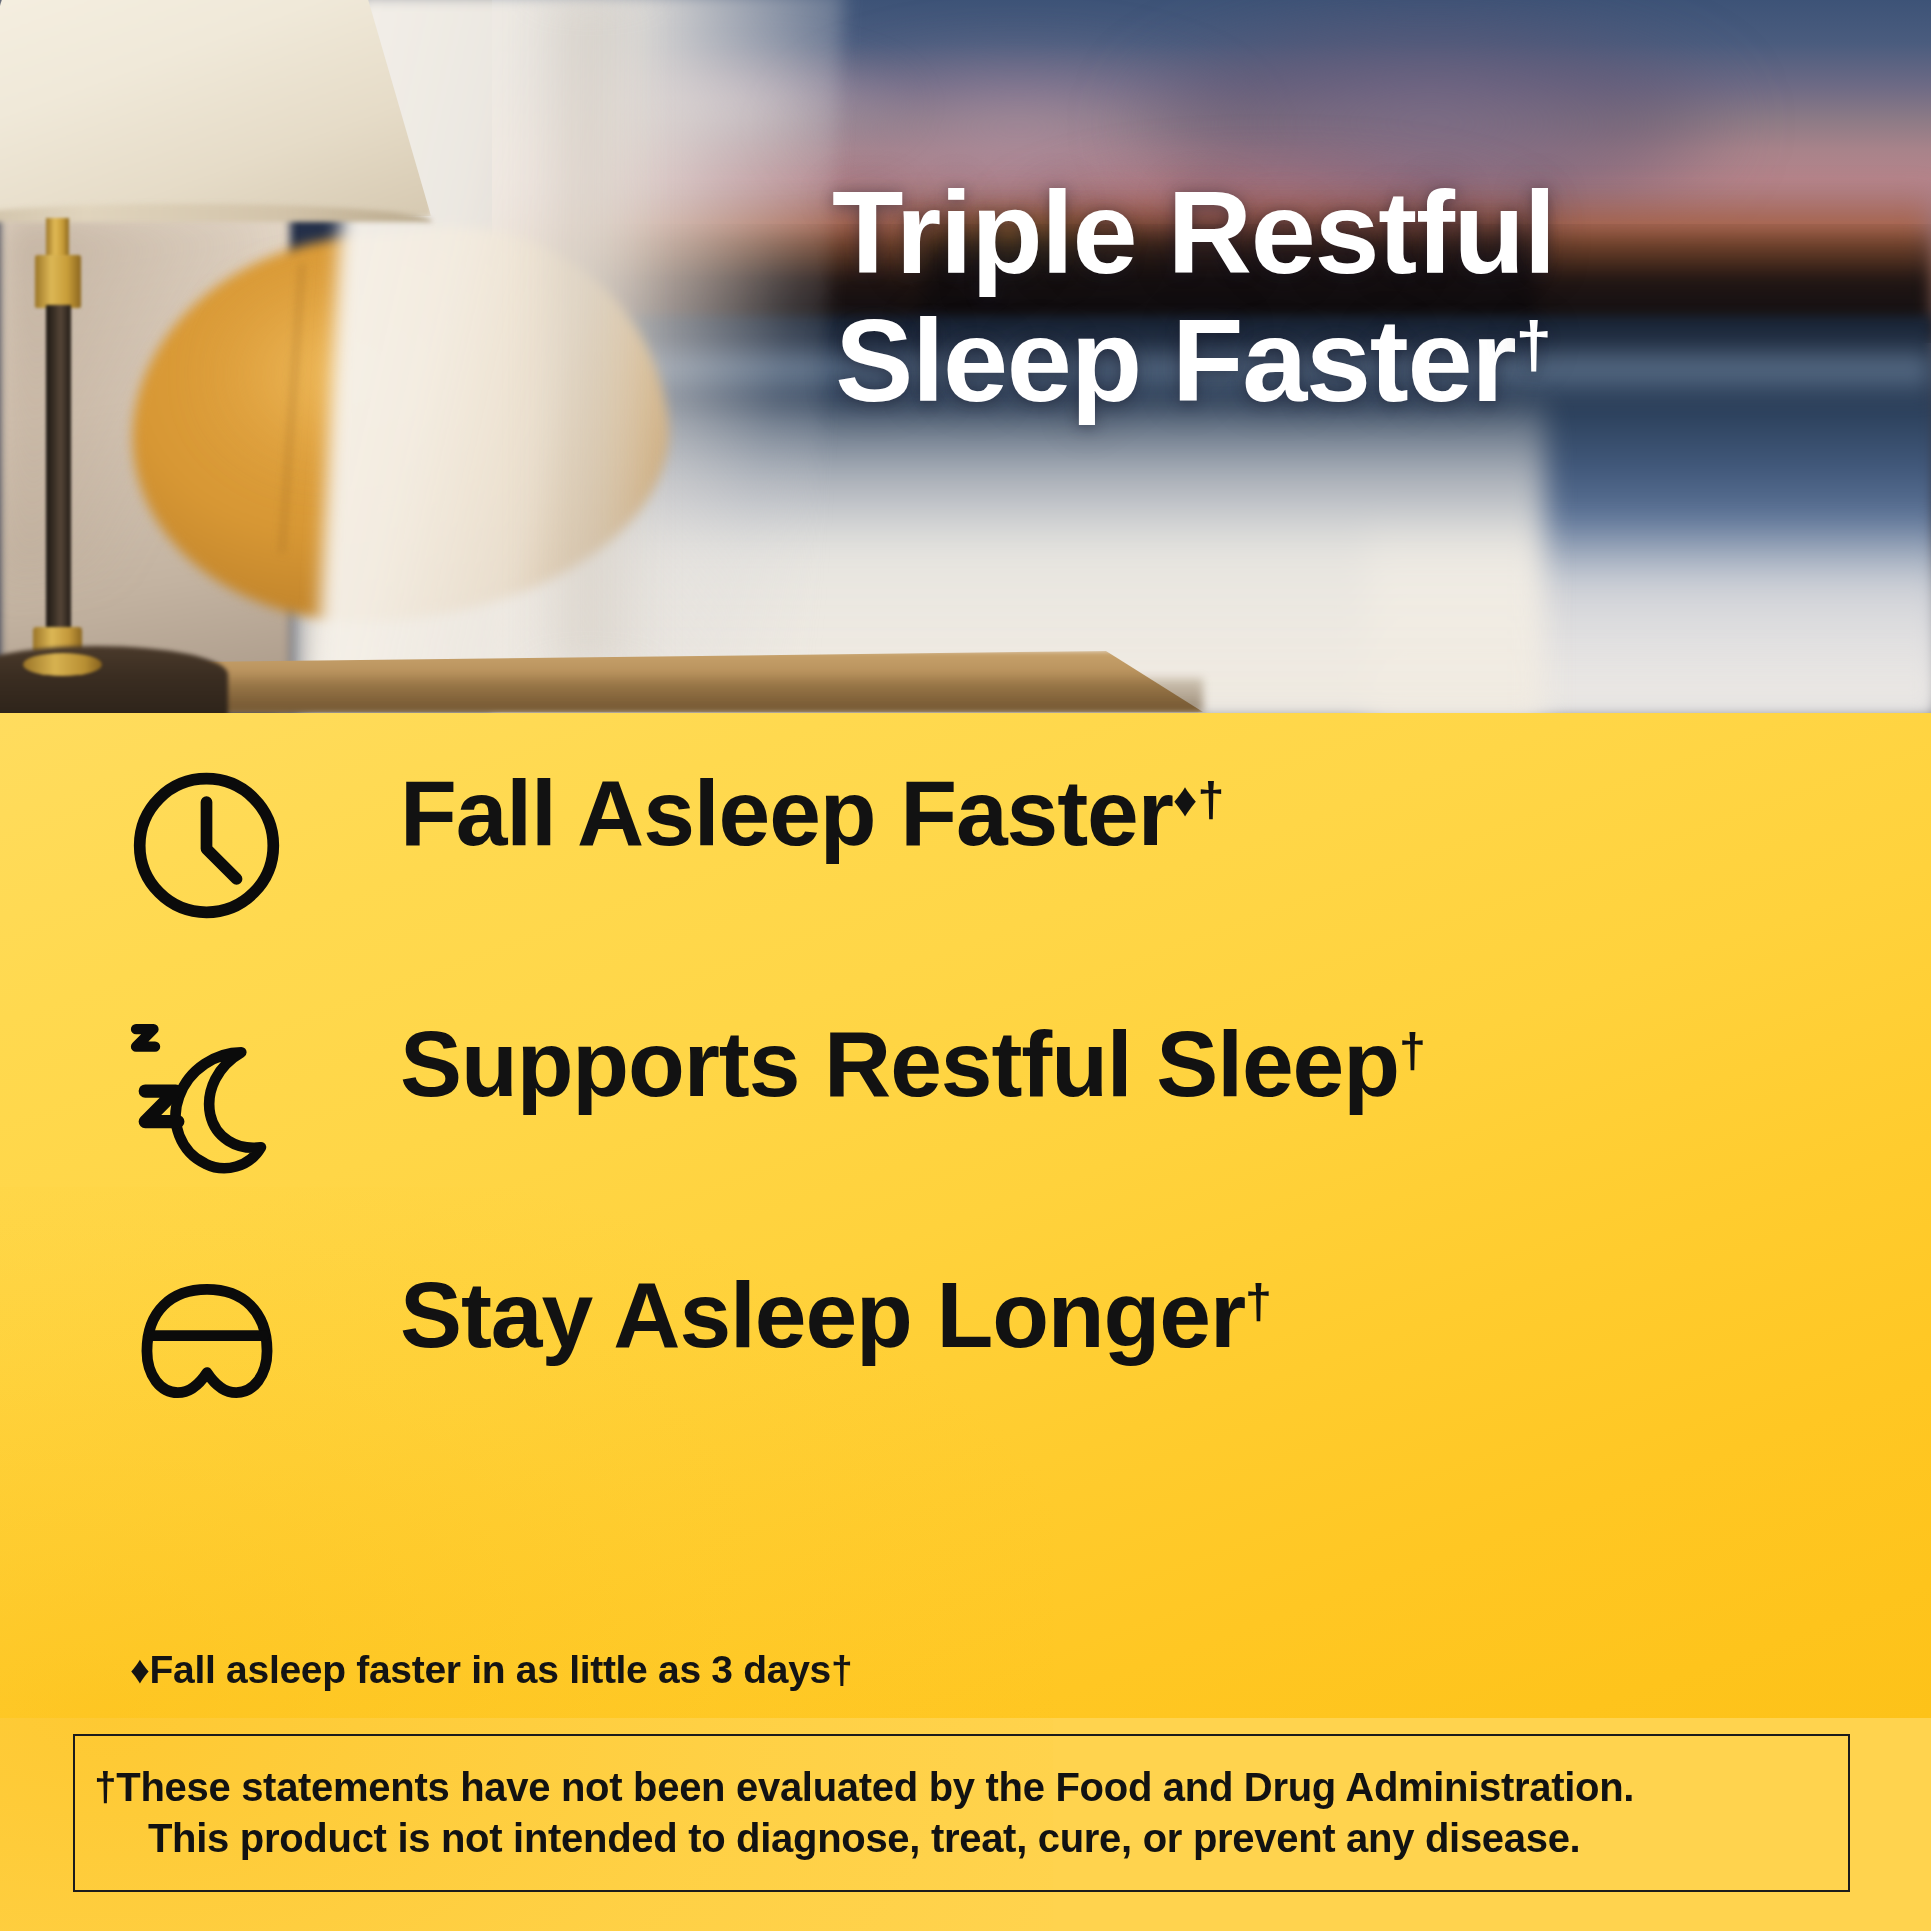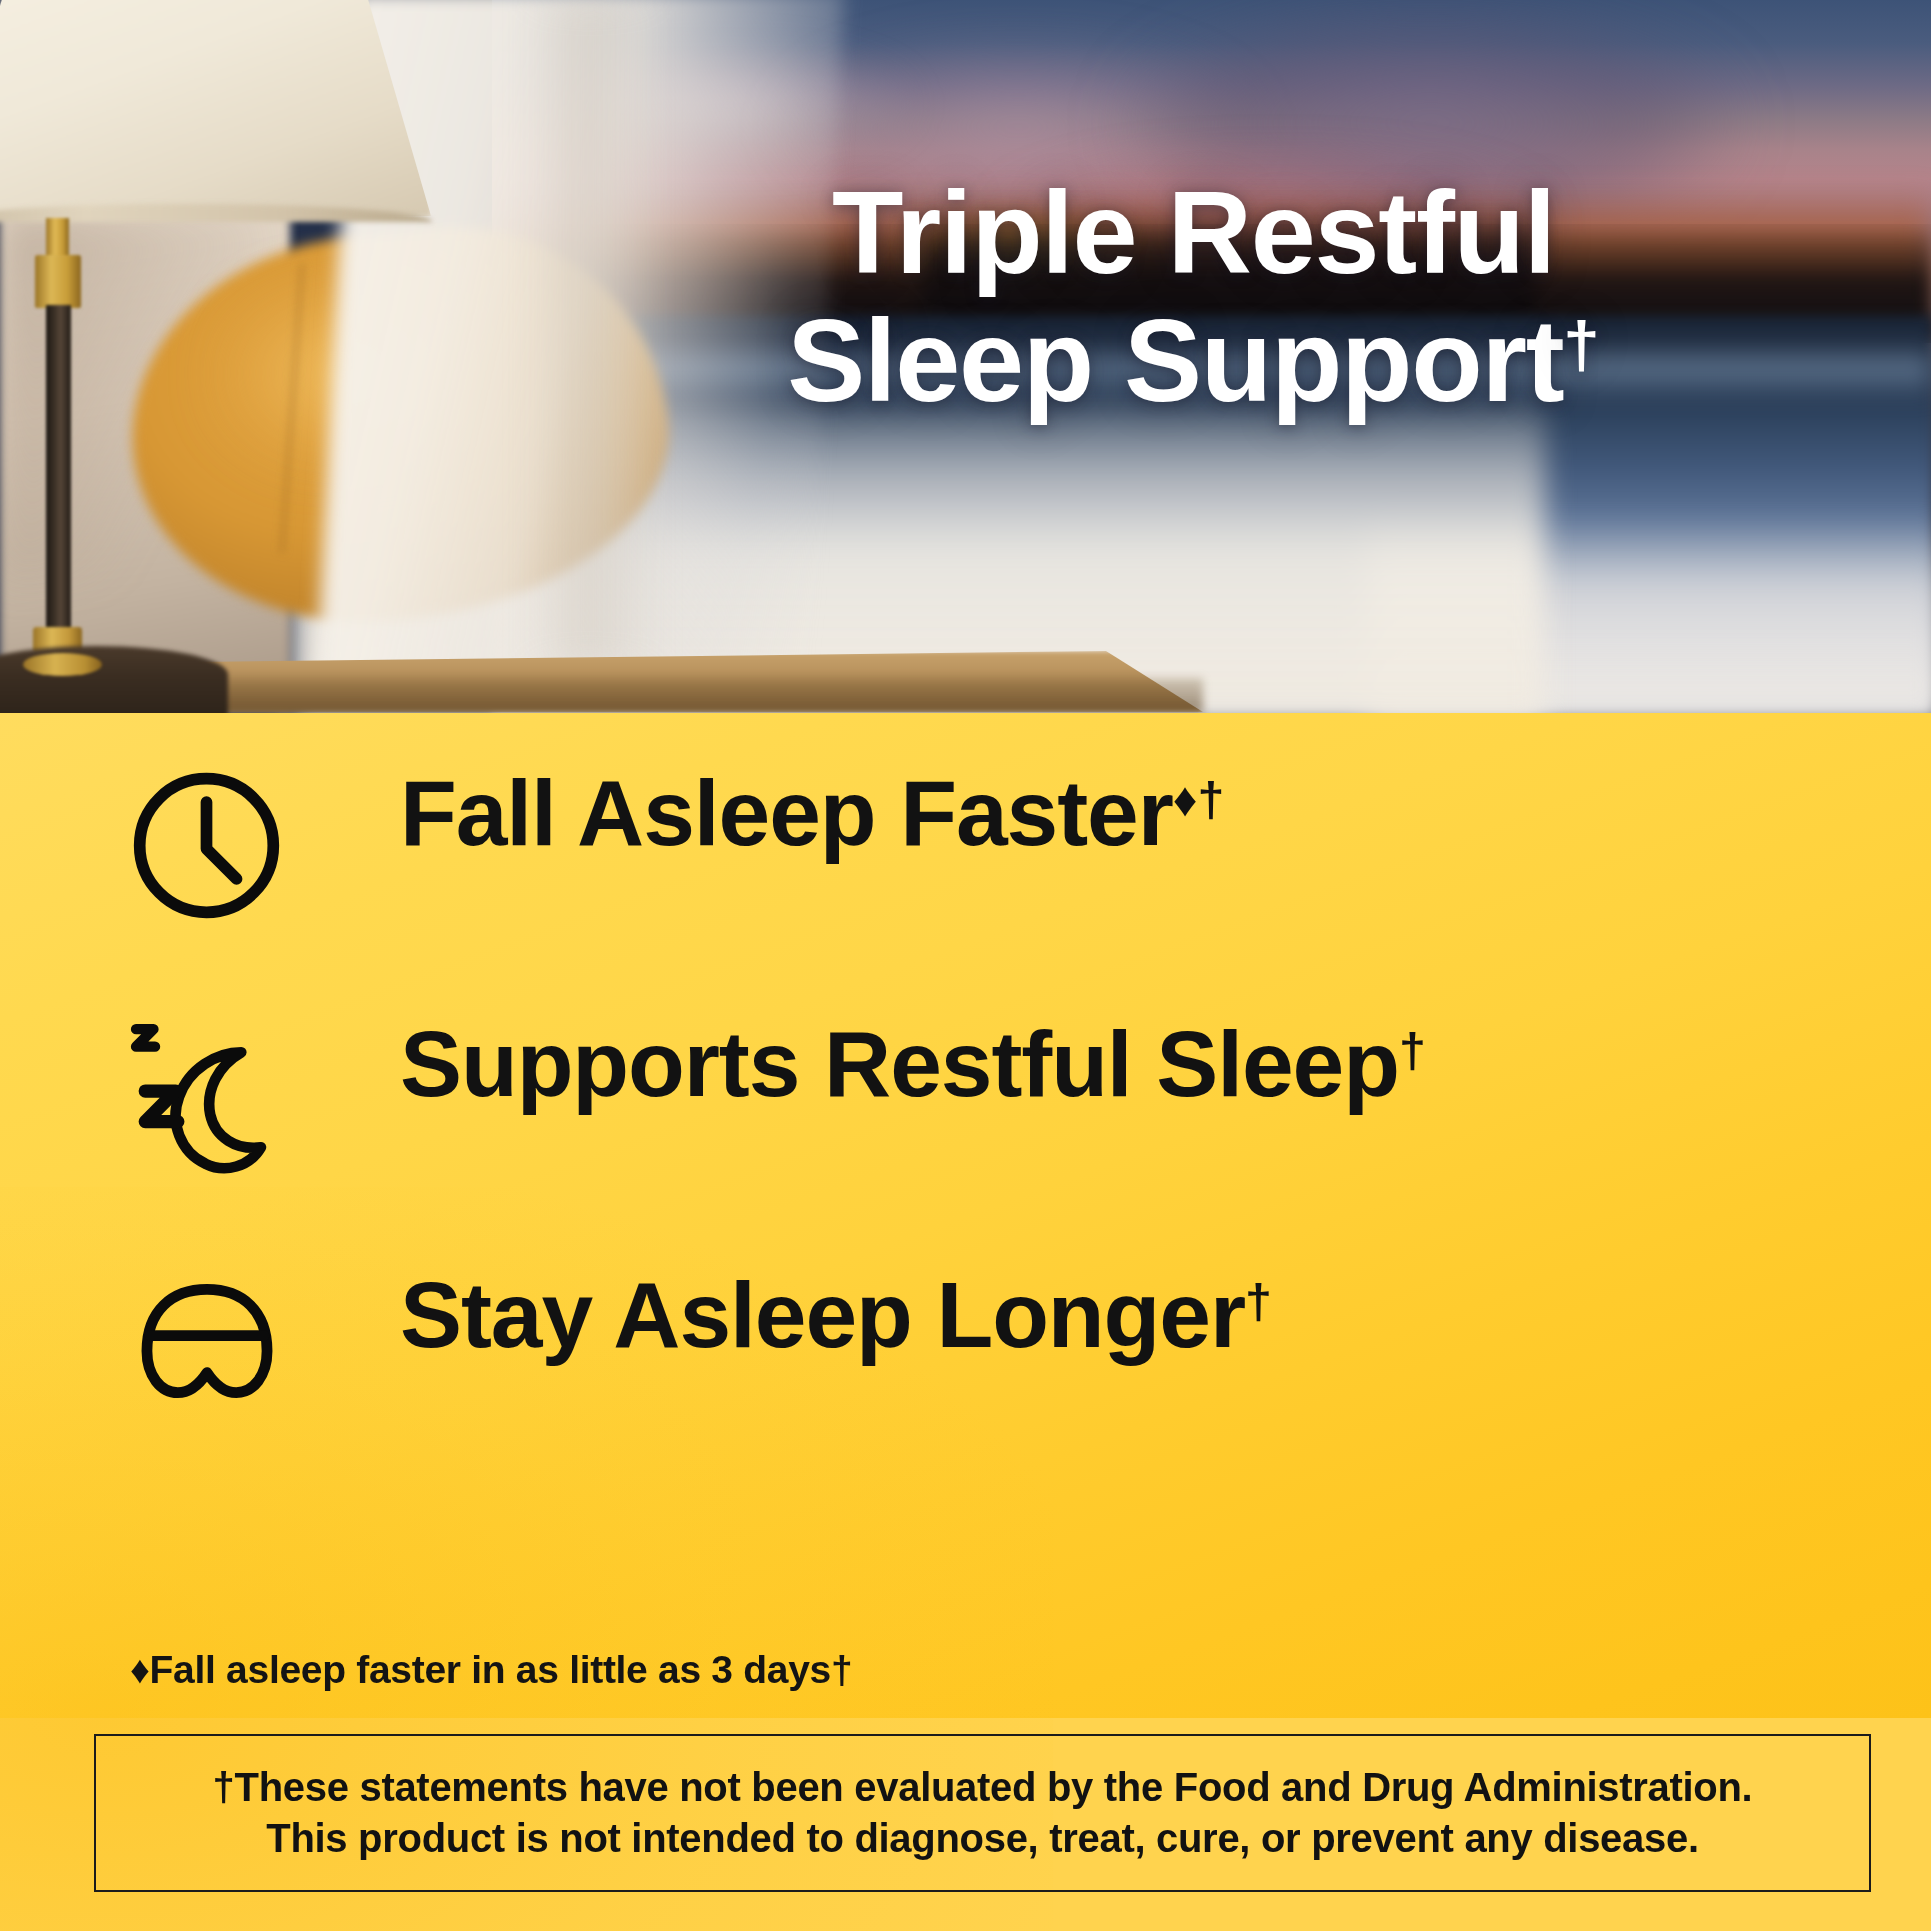"Sleep Support" span { text: Support -> Faster }
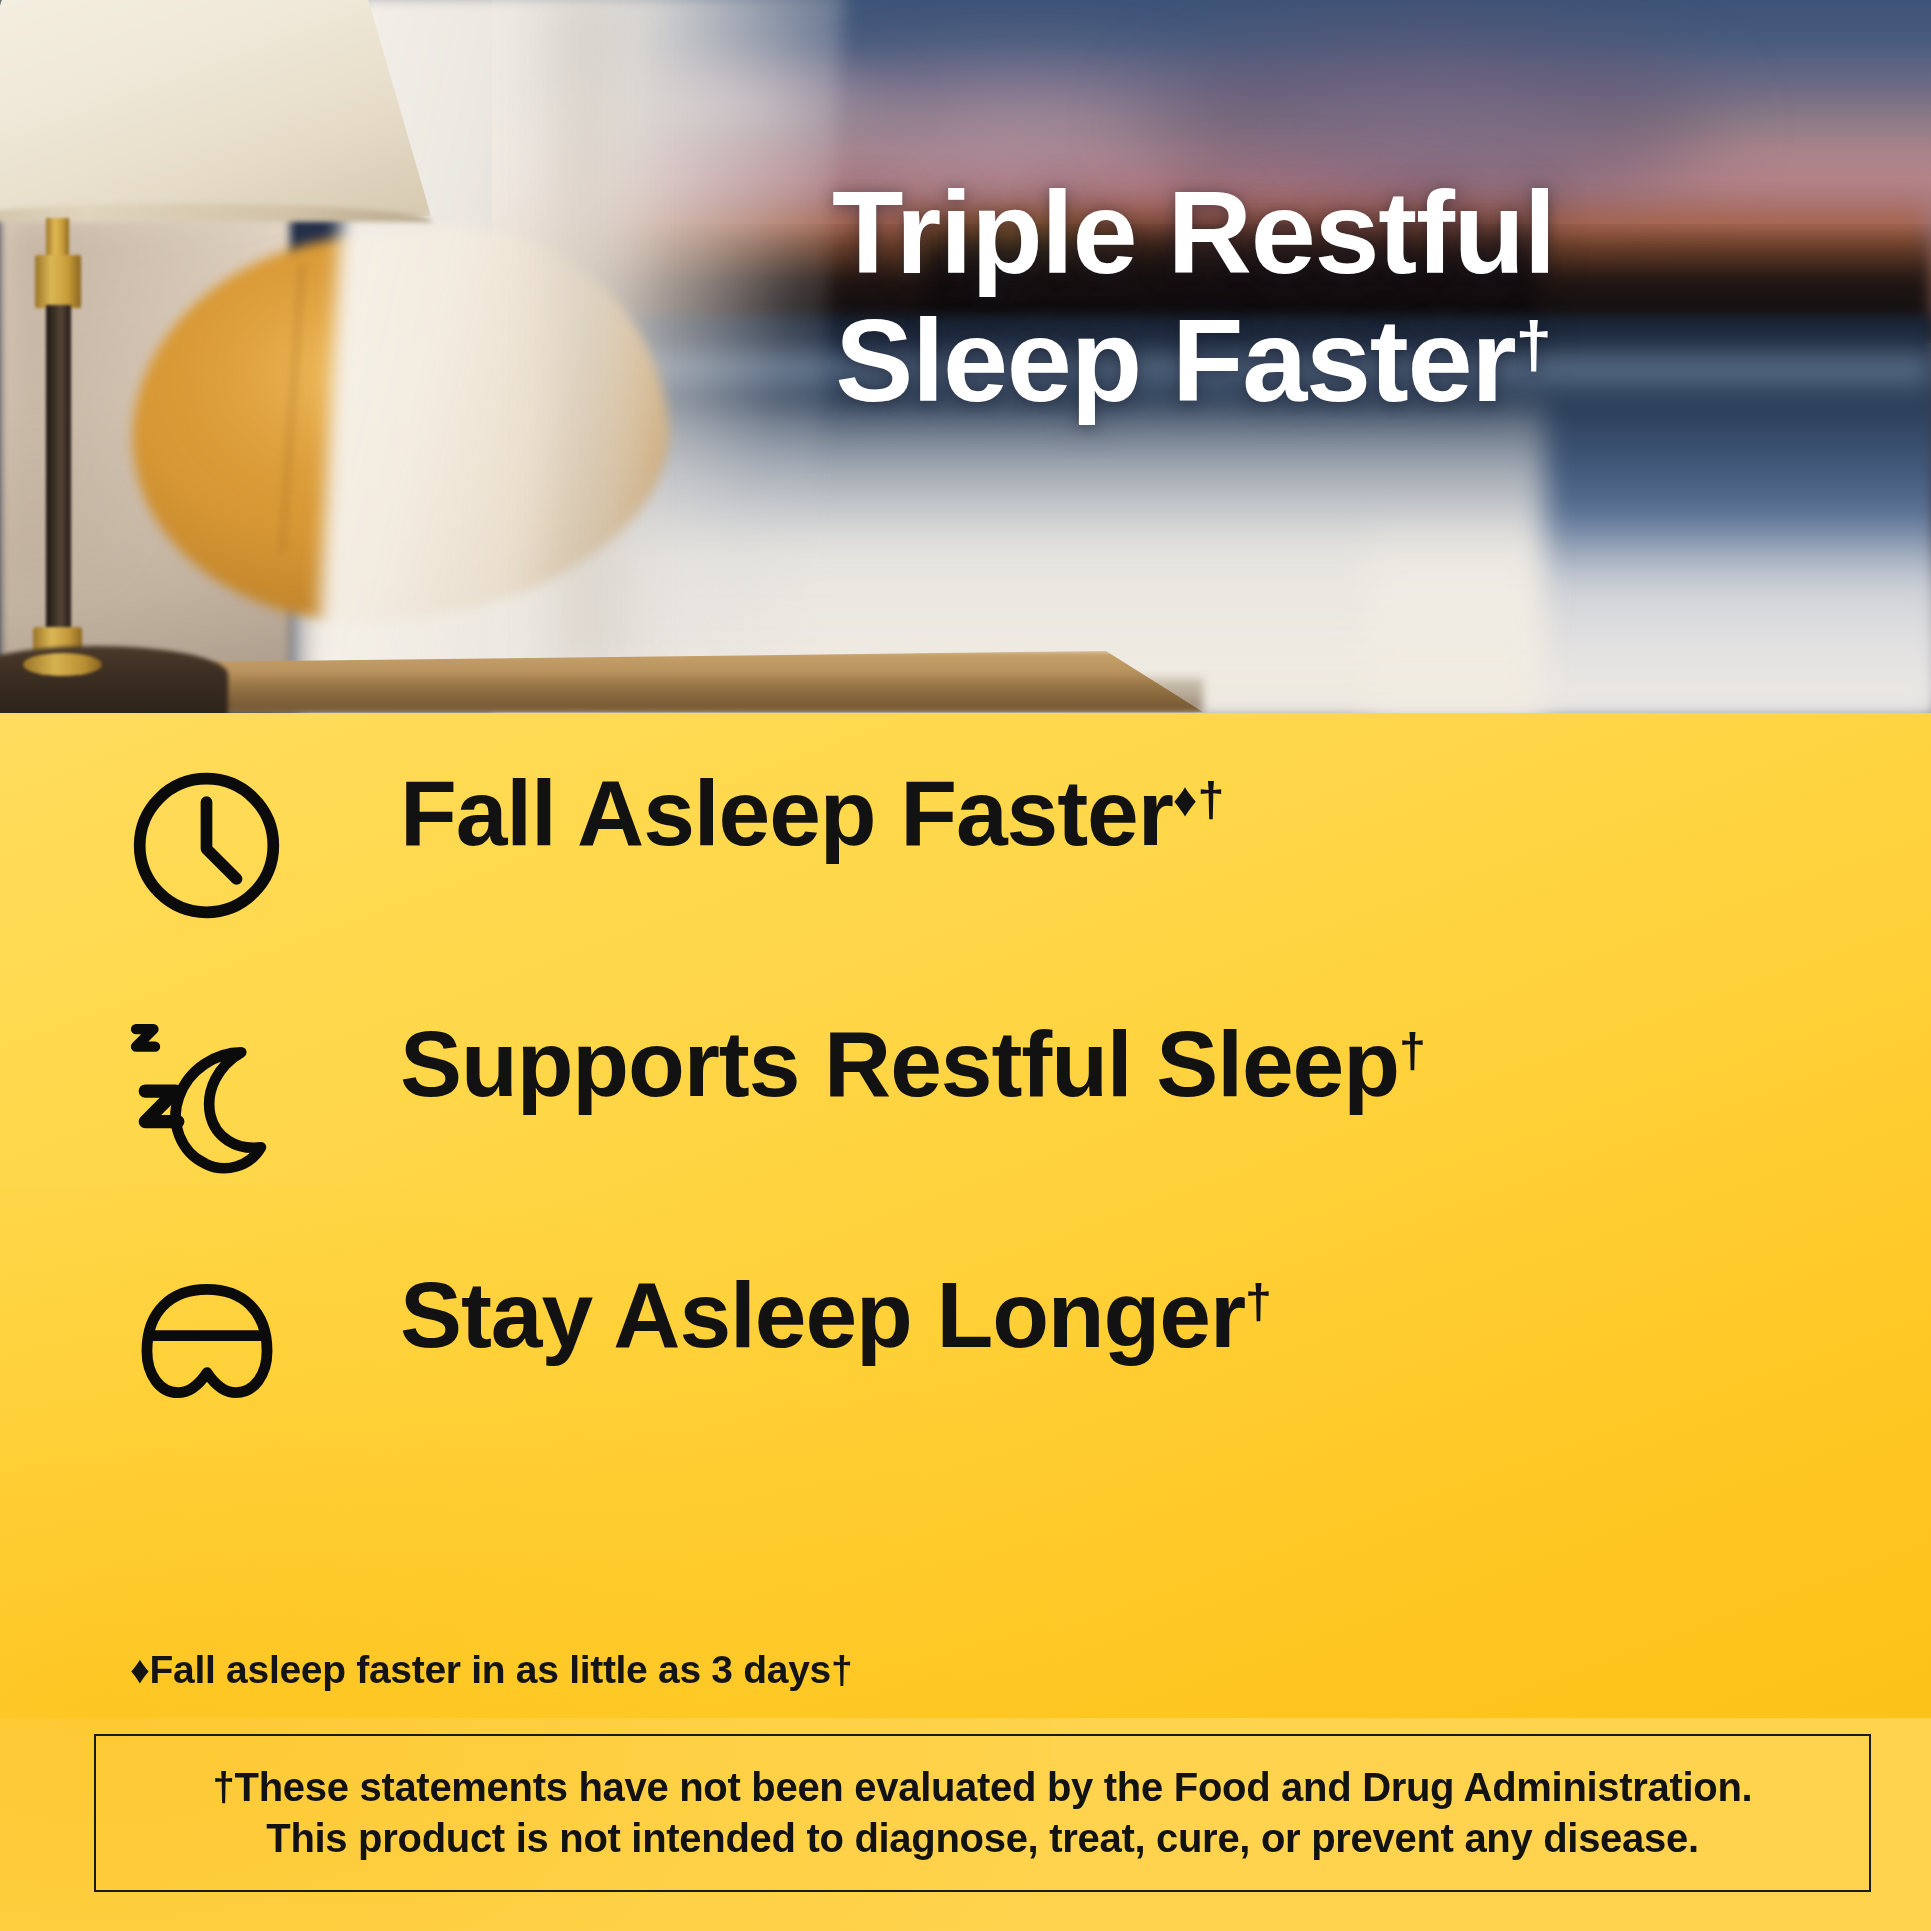"†These statements have not been" .disclaimer { justify-content: center -> flex-start; left: 94px -> 73px }
